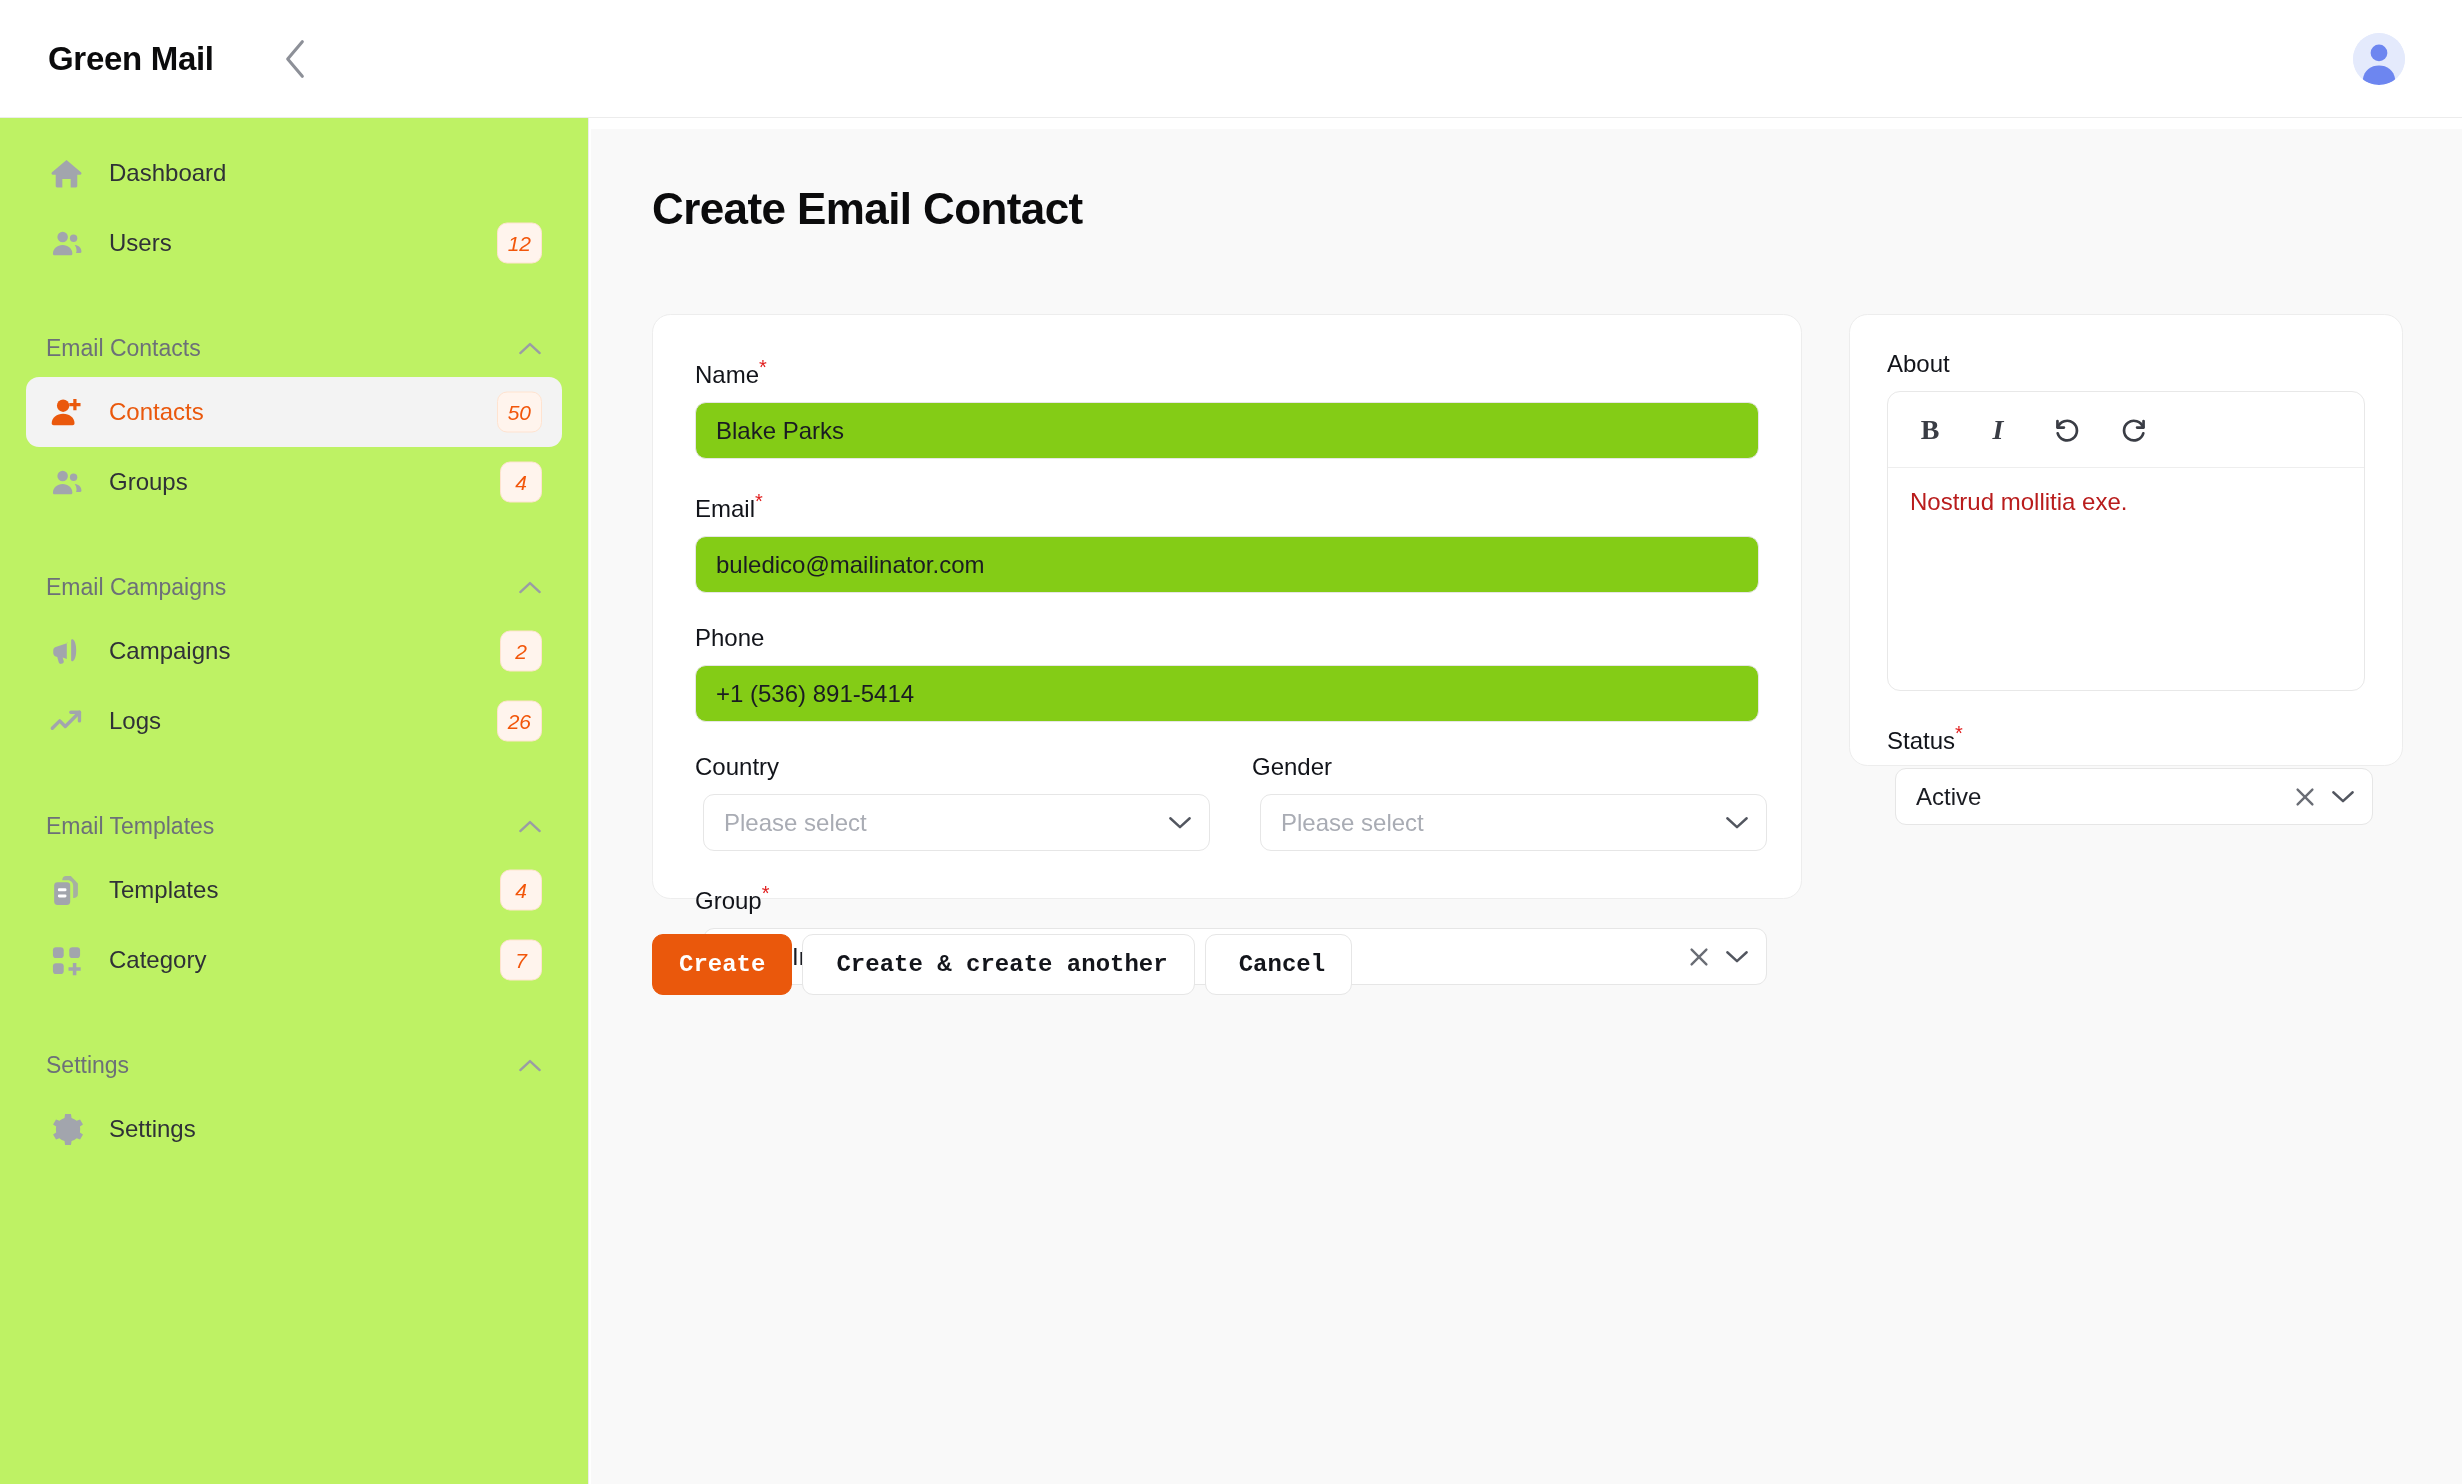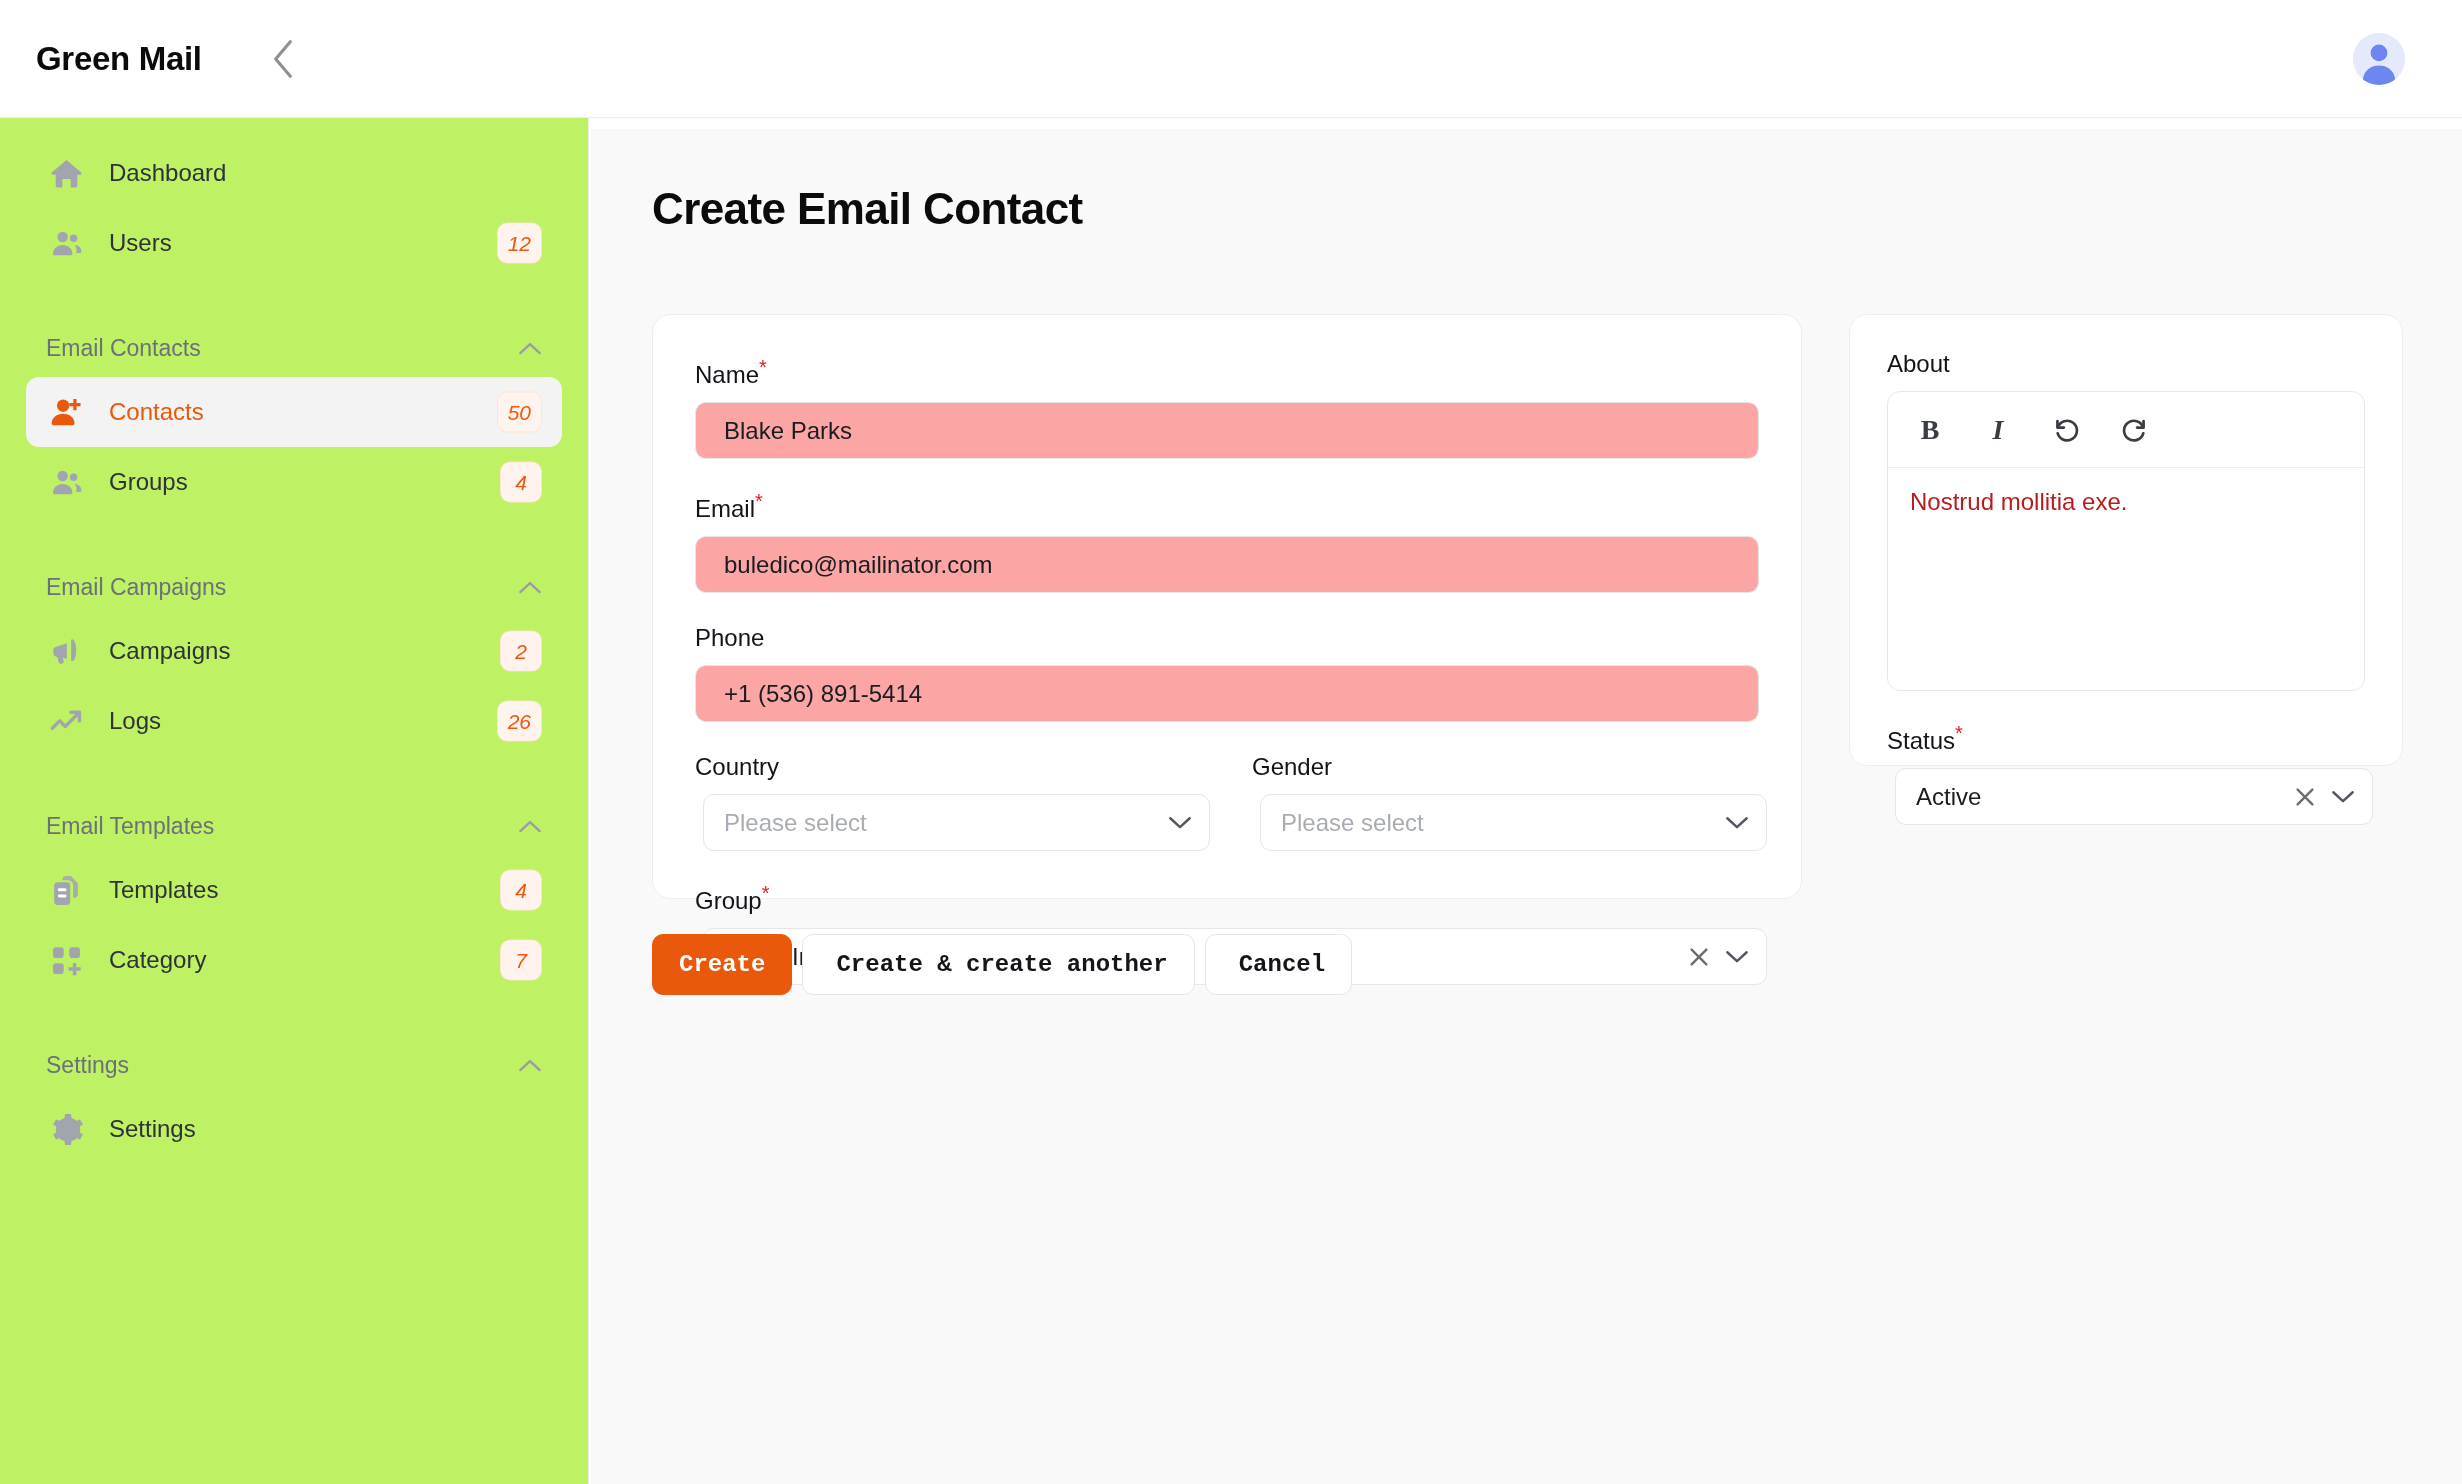"Green Mail" .brand { margin-left: 36px -> 48px }
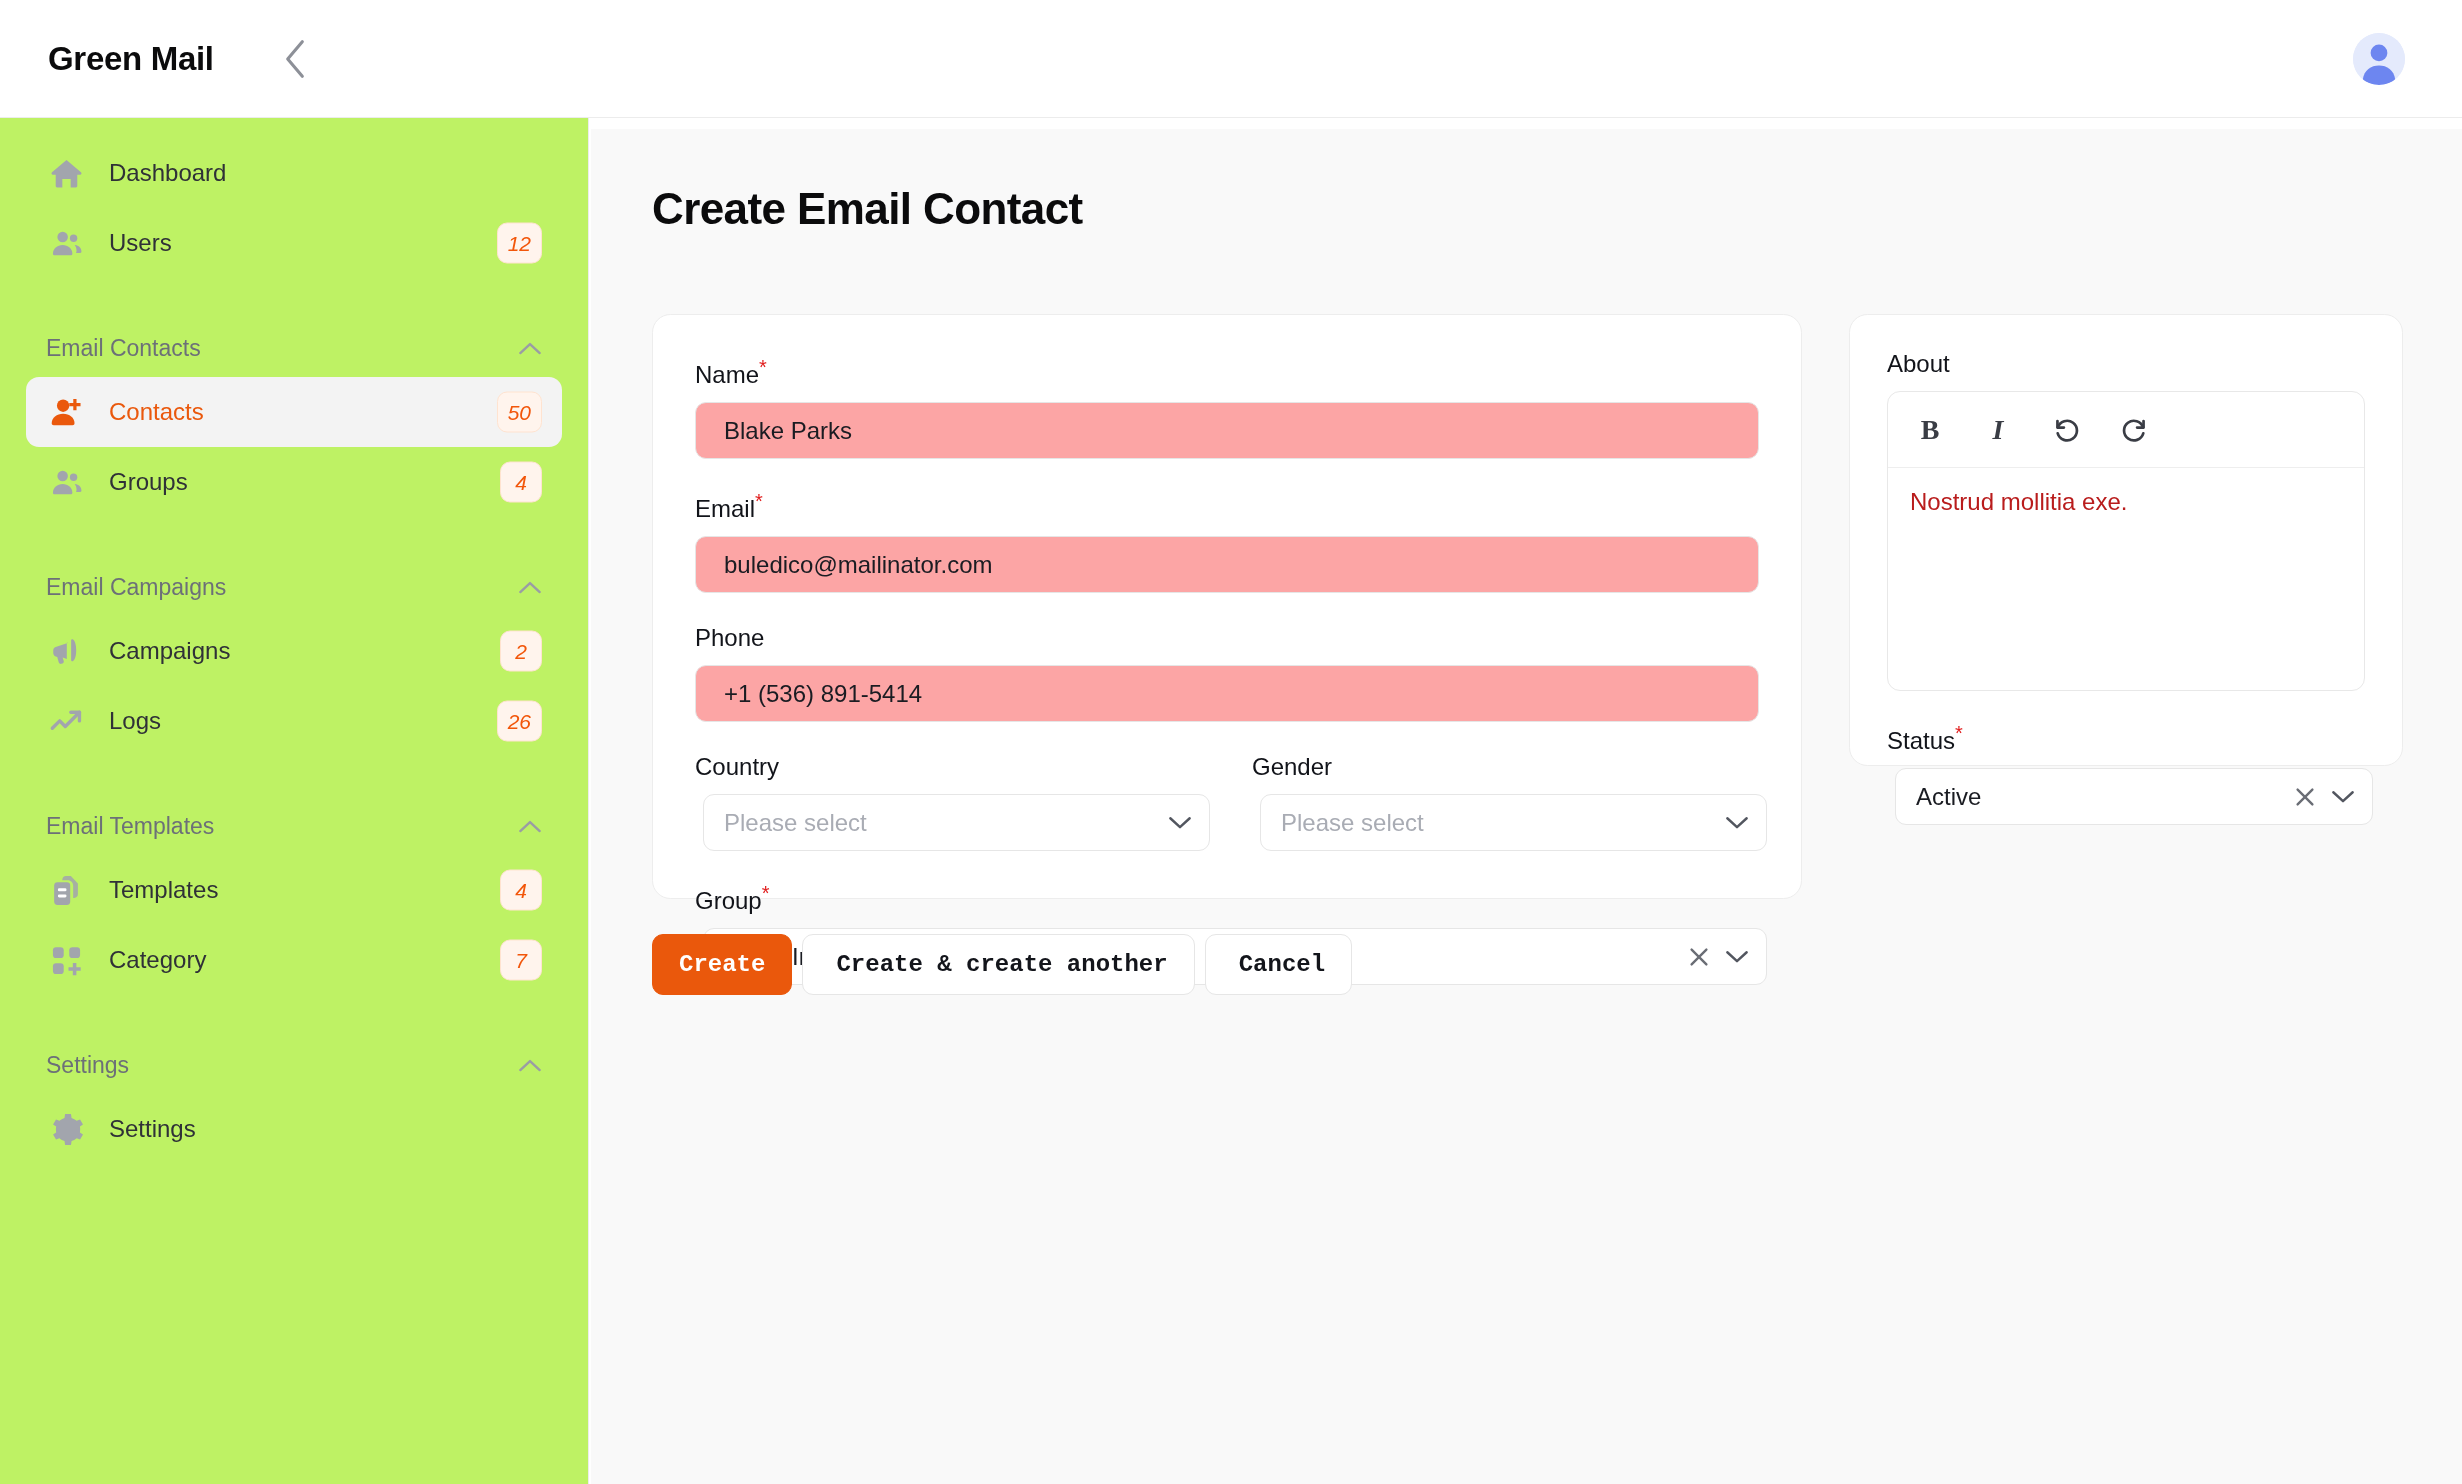"Blake Parks" .text-input { background: #fca5a5 -> #84cc16; padding: 0 28px -> 0 20px }
